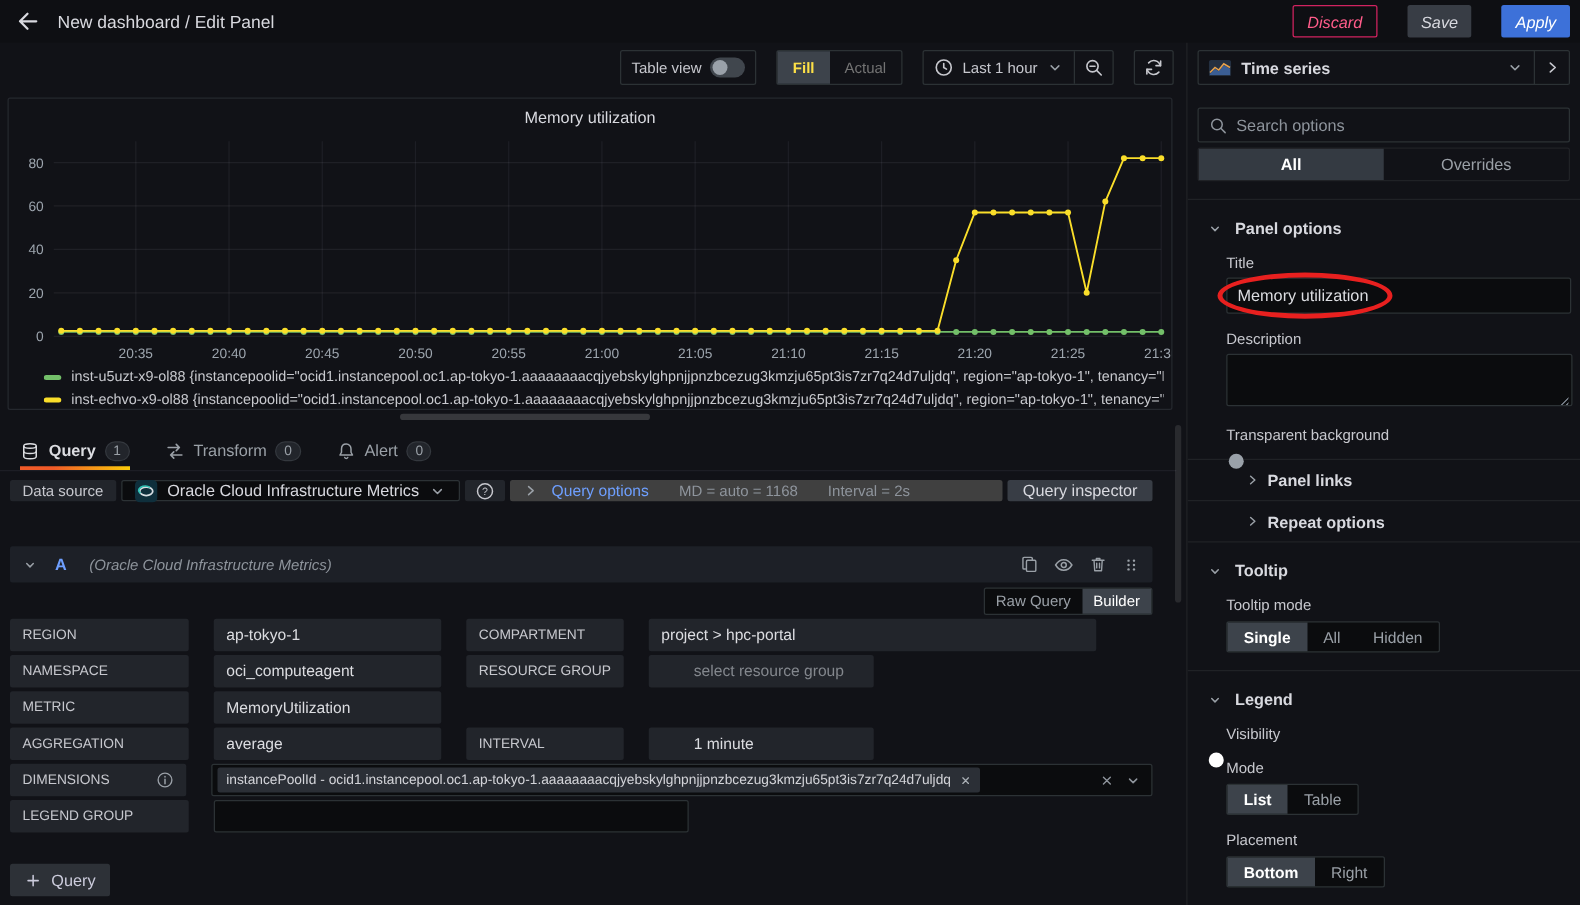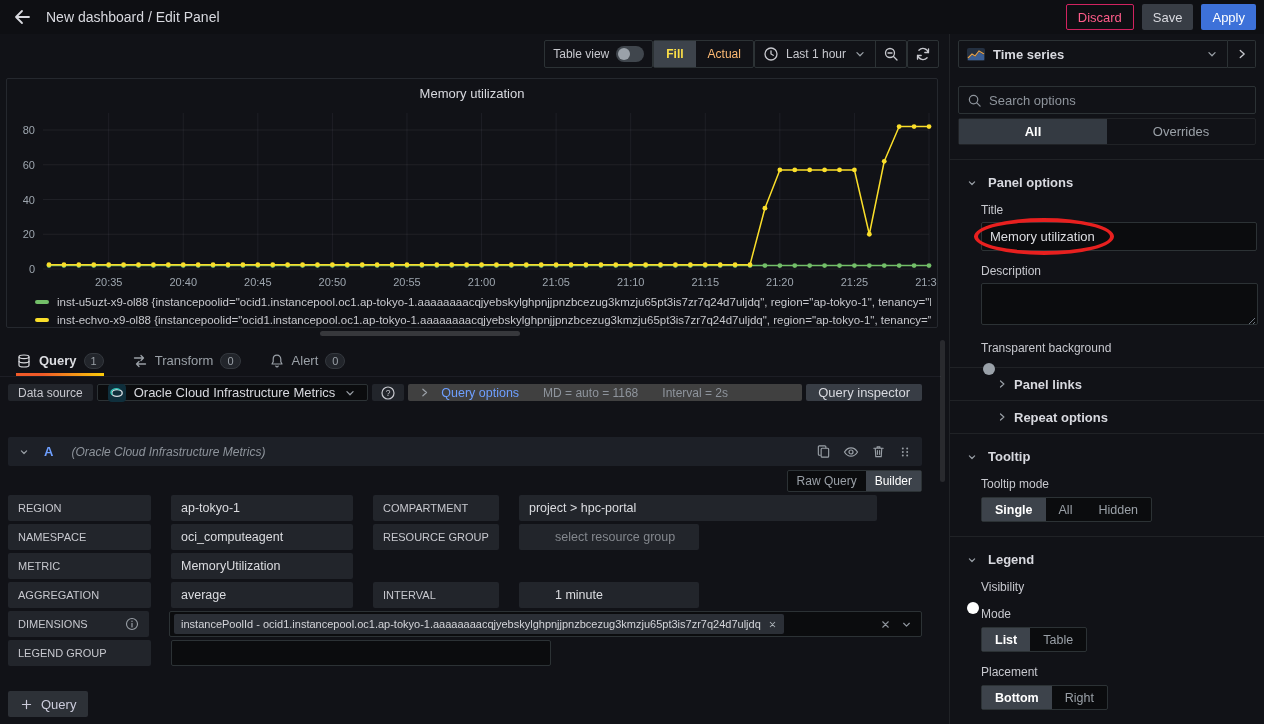"Discard" .btn { font-style: none -> italic; margin-left: 8px -> 24px }
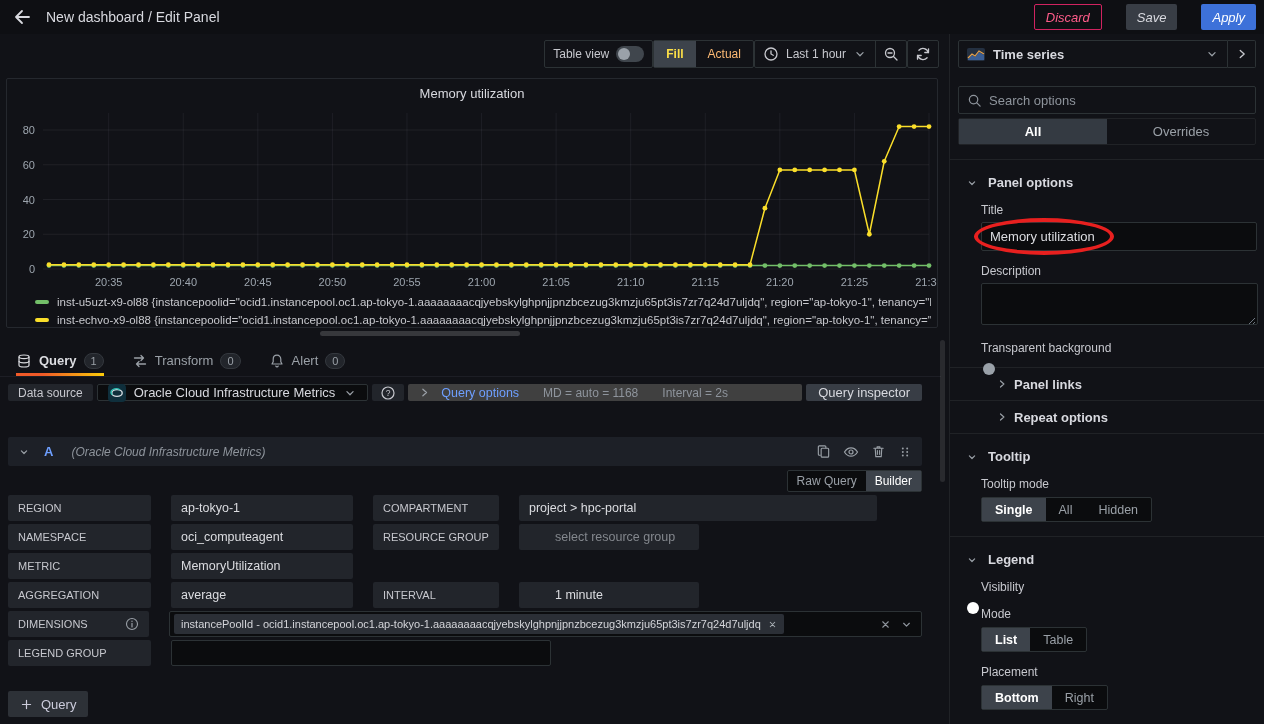"Table view" .toolbar { gap: 0 -> 16px }
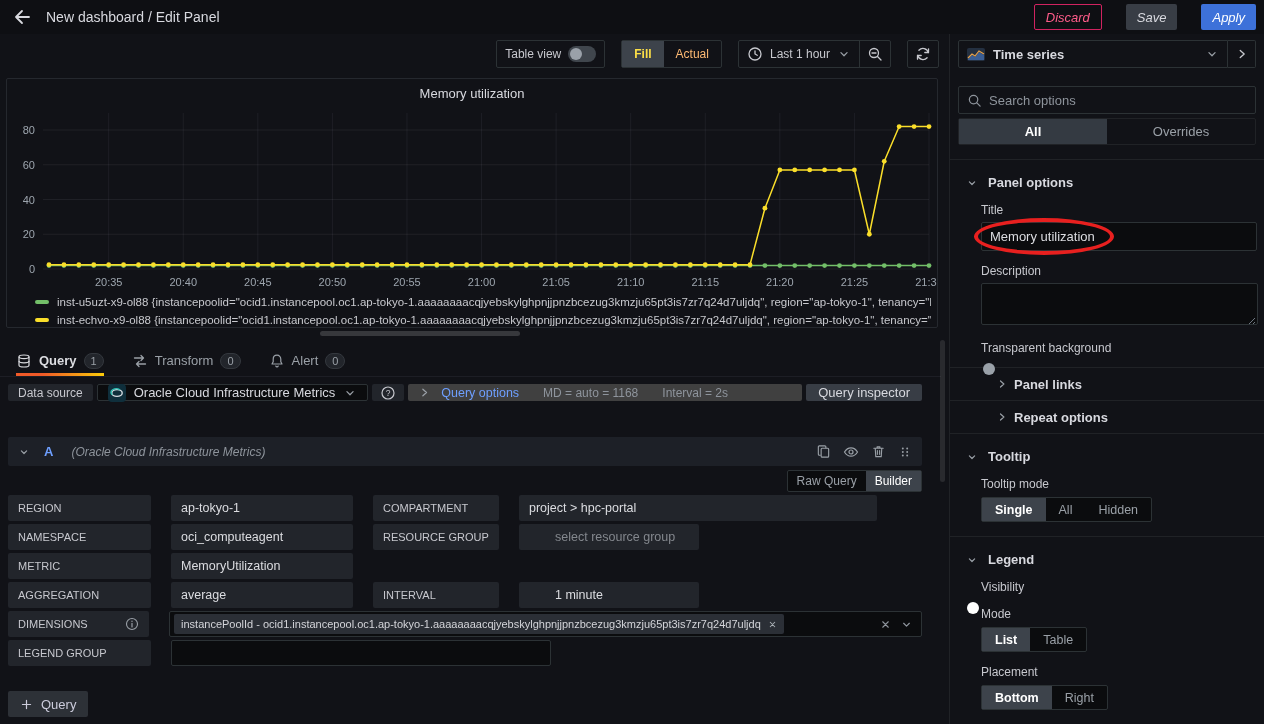"Actual" .seg .opt { color: #fdba74 -> #737373 }
